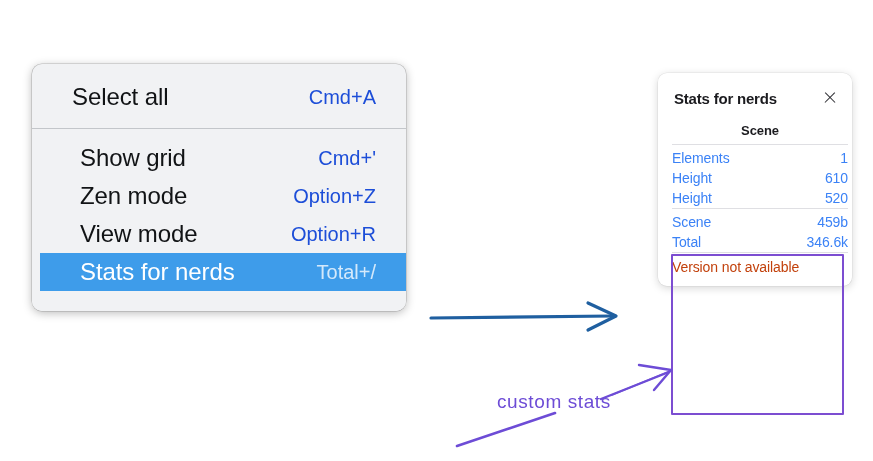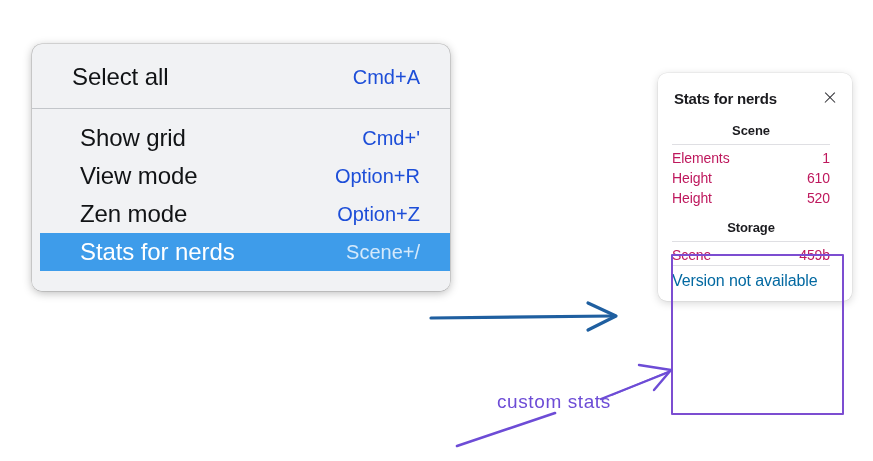"Select all" .context-menu { top: 44px -> 64px; width: 418px -> 374px }
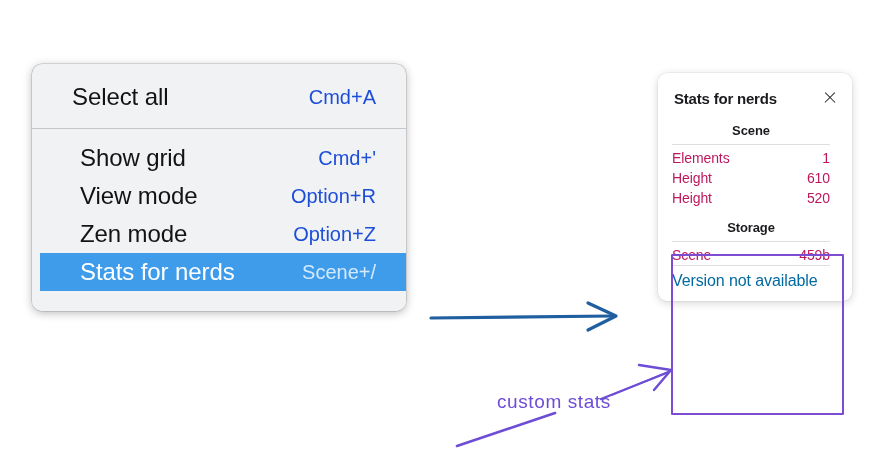"Scene" .sp-body { padding: 0 22px 0 14px -> 0 4px 0 14px }
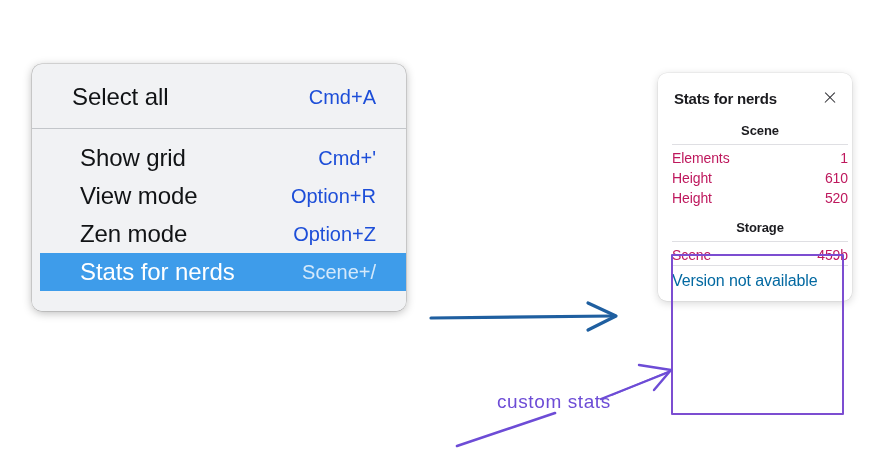"Elements" .sp-row { color: #be185d -> #3b82f6 }
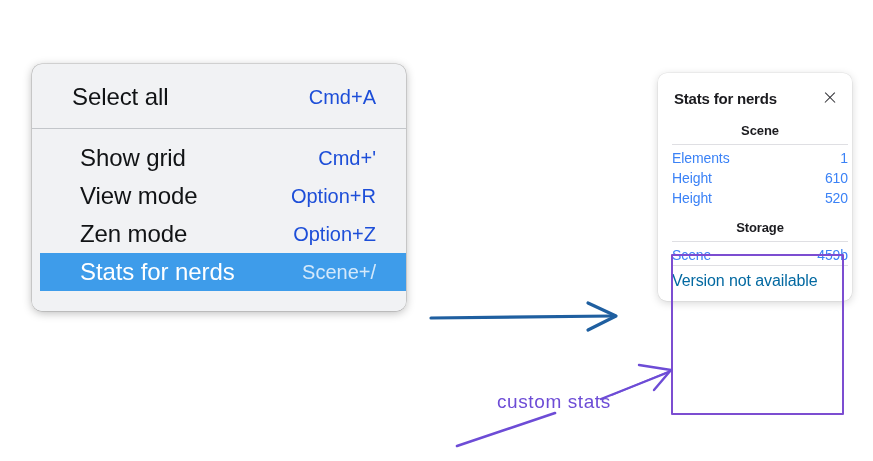"View mode" div.menu-item { order: before "Zen mode" -> after "Zen mode" }
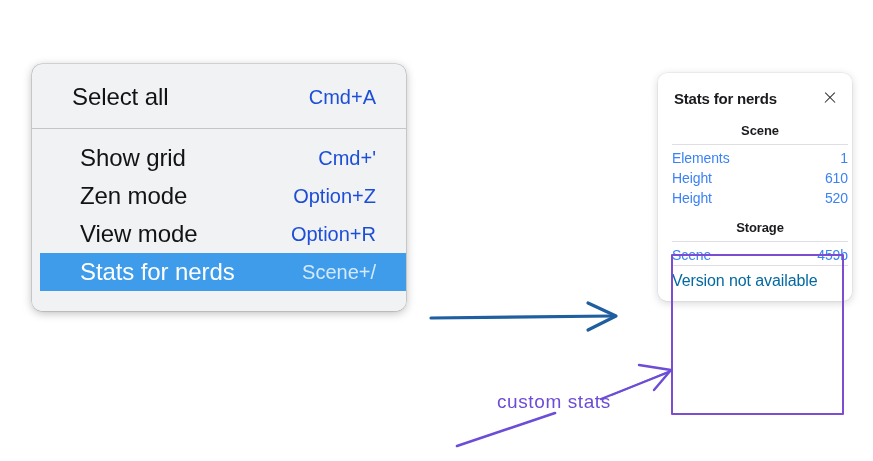"Storage" div.sp-section-title { html: <div>Storage</div> -> none }
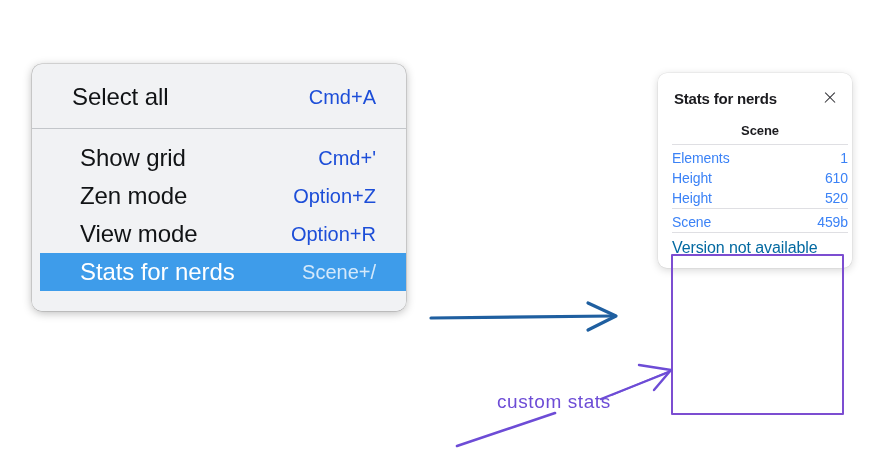"Total" div.sp-row { html: none -> <div> <span>Total</span> <span>346.6k</span> </div> }
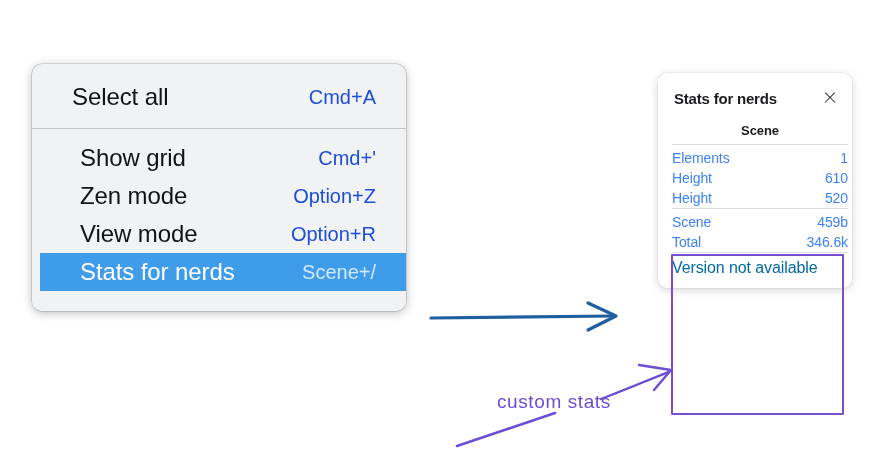"Scene+/" span.mi-shortcut { text: Scene+/ -> Total+/ }
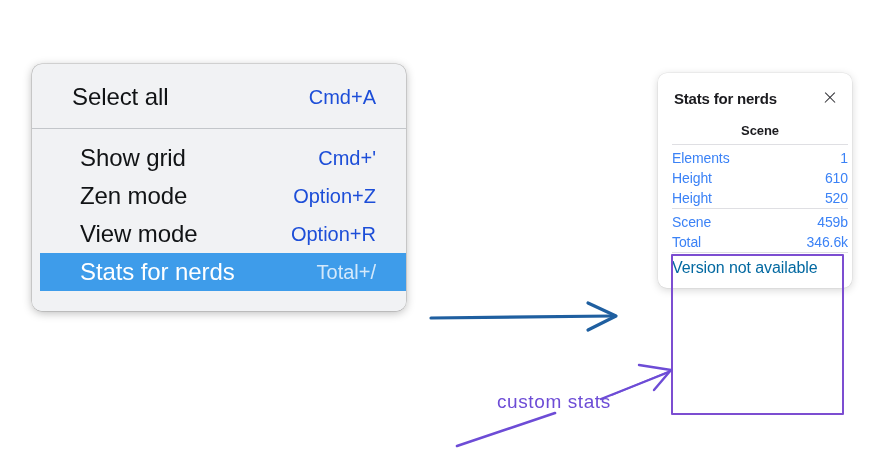"Version not available" .sp-single { color: #0369a1 -> #c2410c; font-size: 16px -> 14px }
